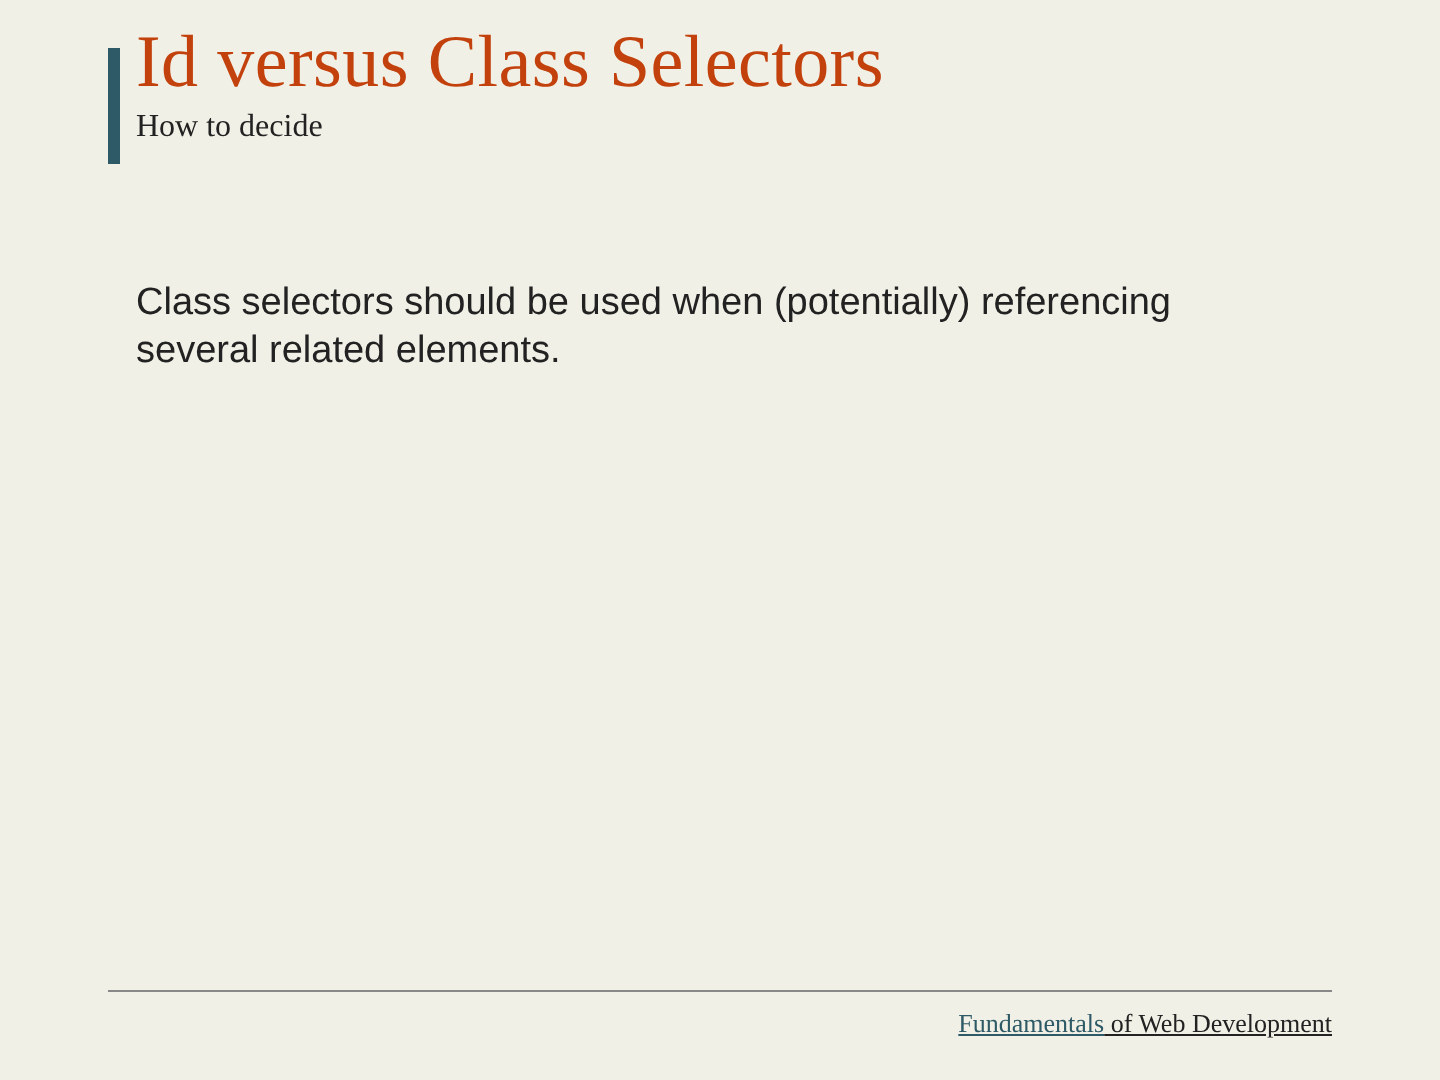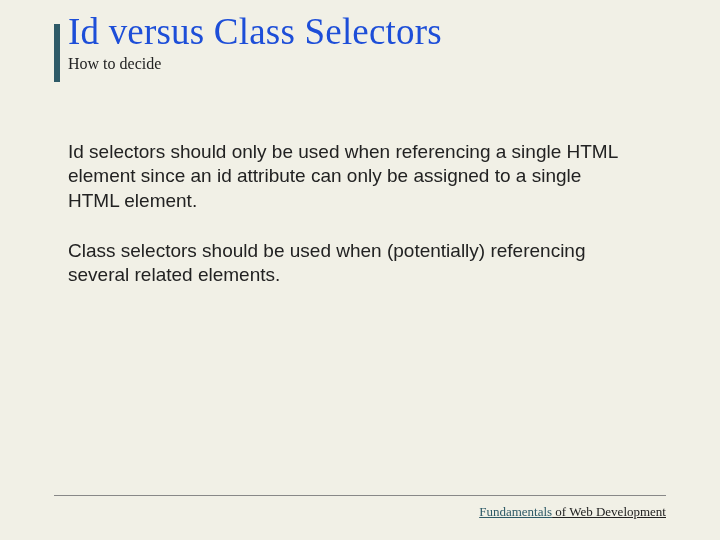"Id versus Class Selectors" .title { color: #1d4ed8 -> #c2410c }
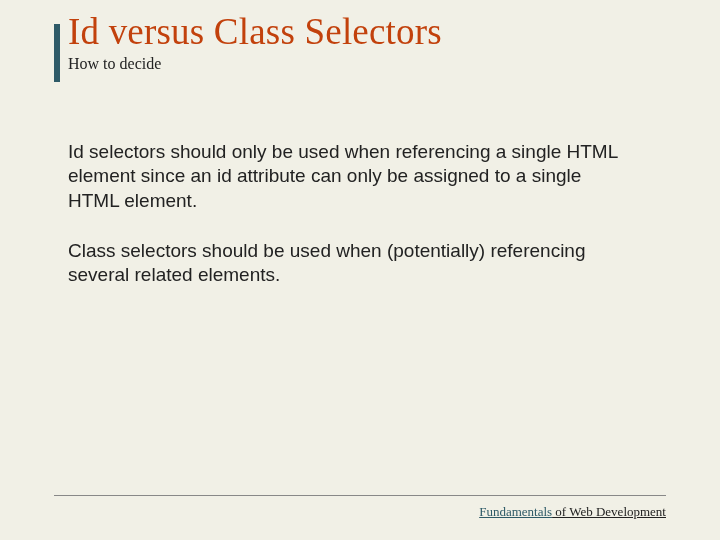"Id selectors should only be" p.para { html: <p>Id selectors should only be used when referencing a single HTML element since an id attribute can only be assigned to a single HTML element.</p> -> none }
